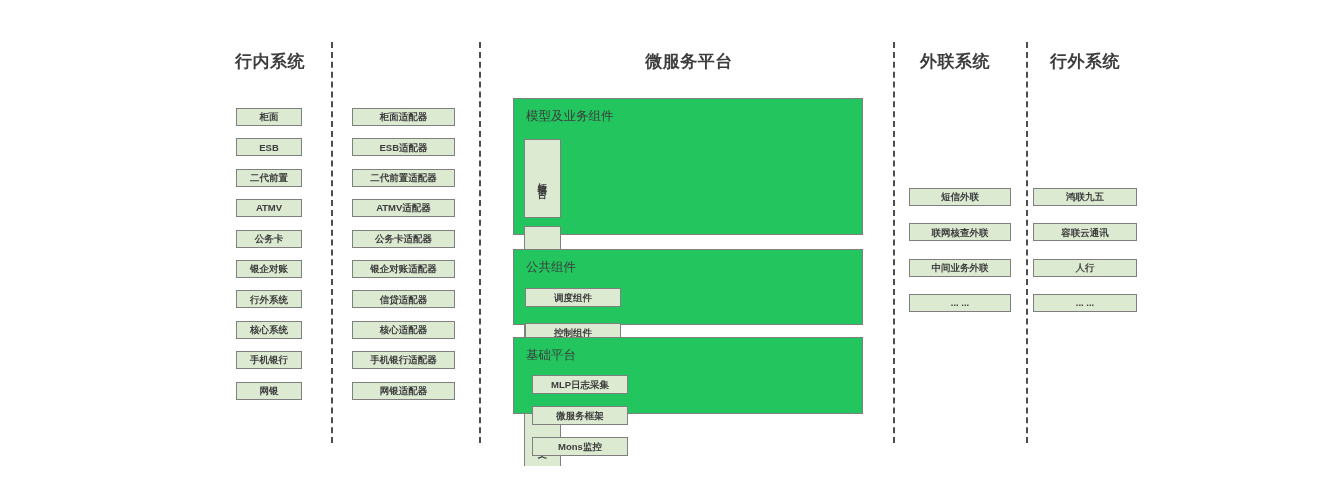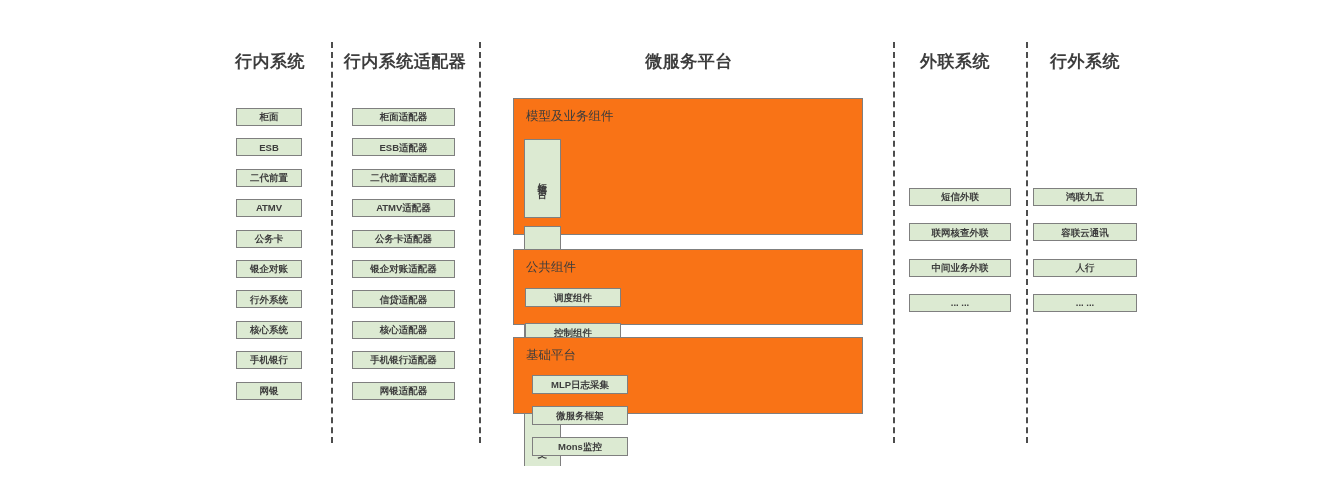"行内系统适配器" div.col-header { html: <div>行内系统适配器</div> -> none }
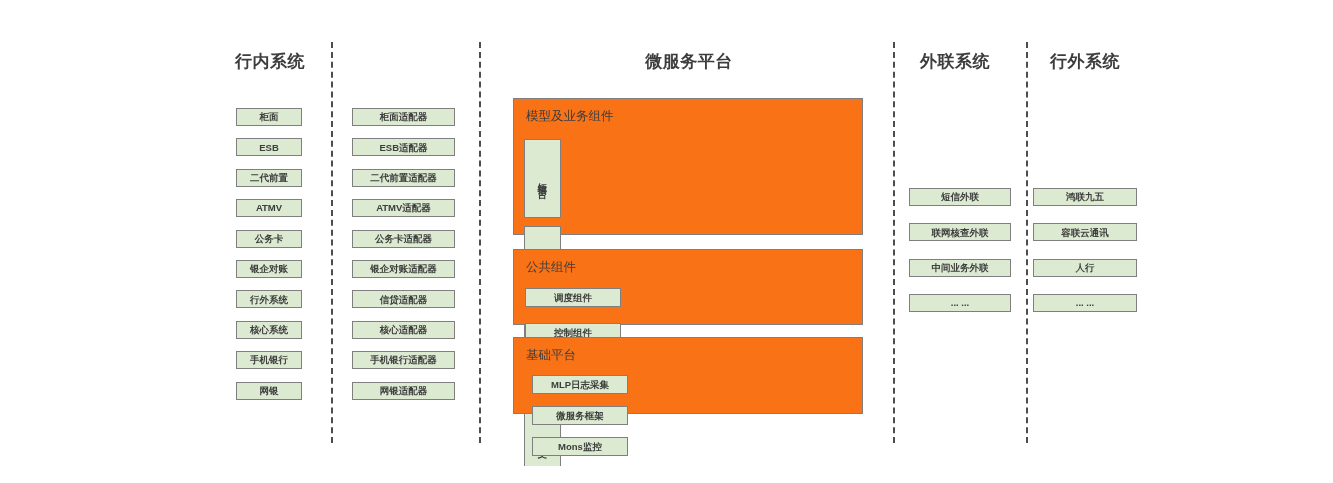"模型及业务组件" .panel { background: #f97316 -> #22c55e }
